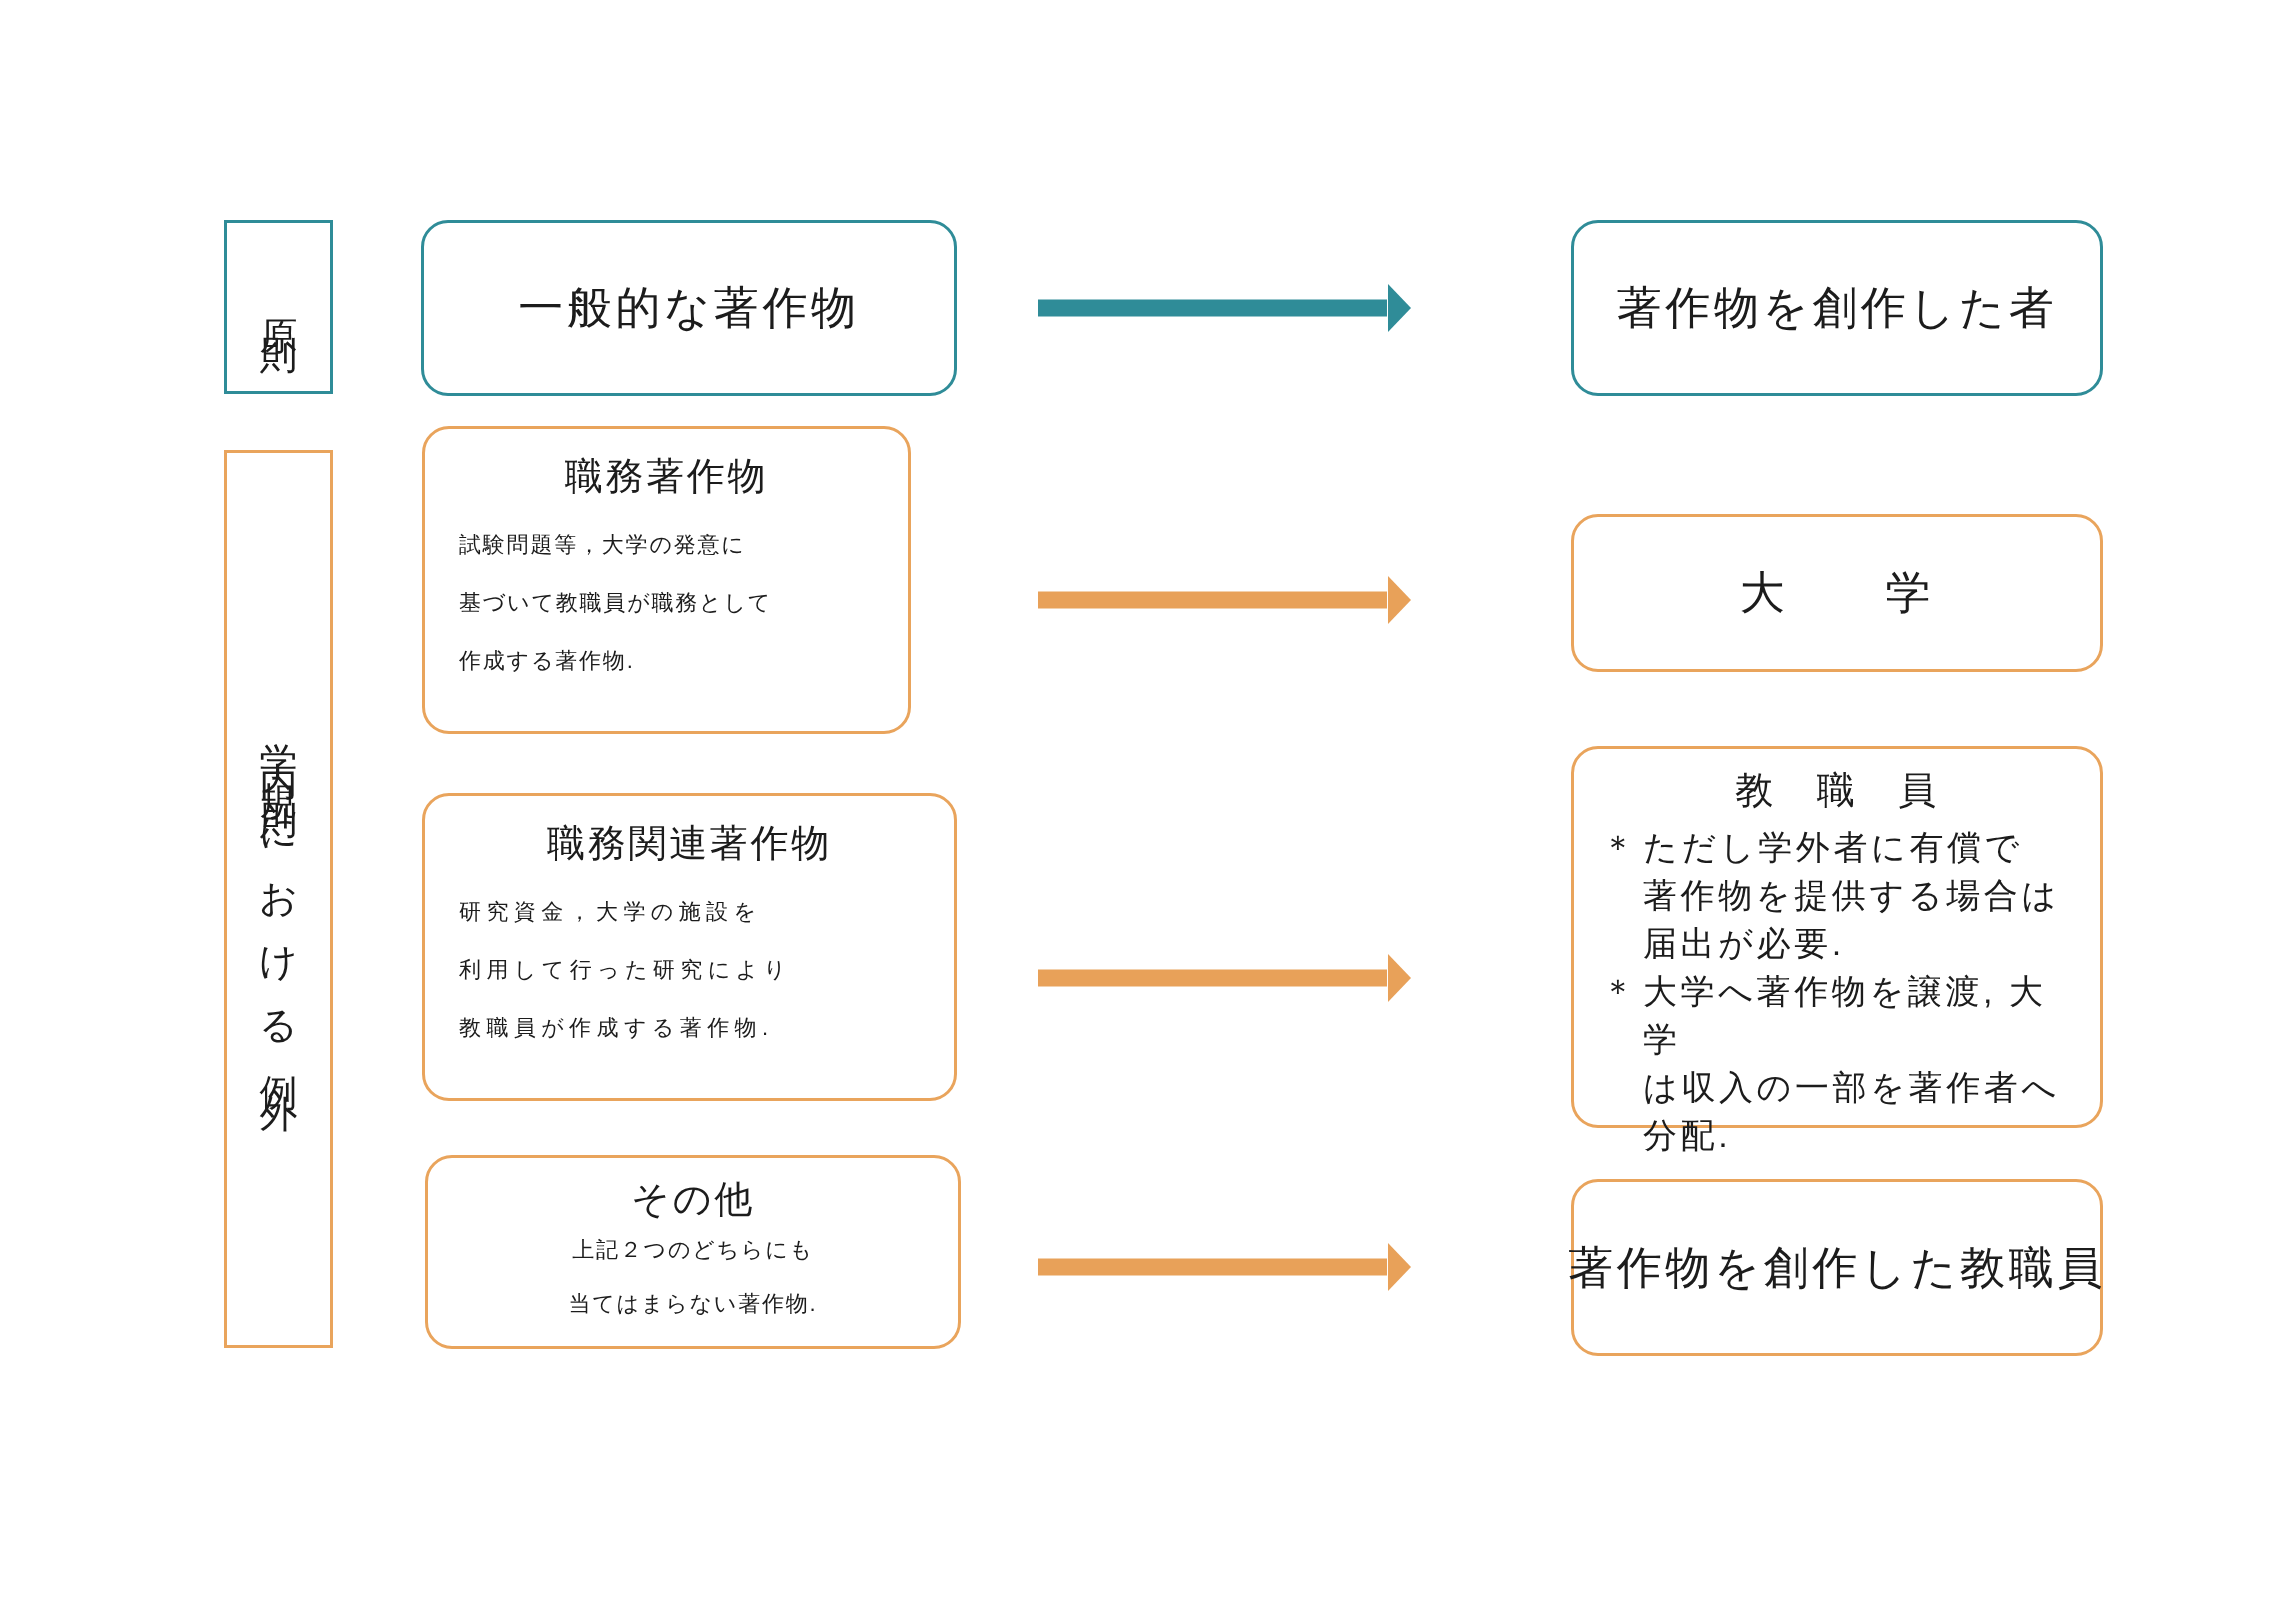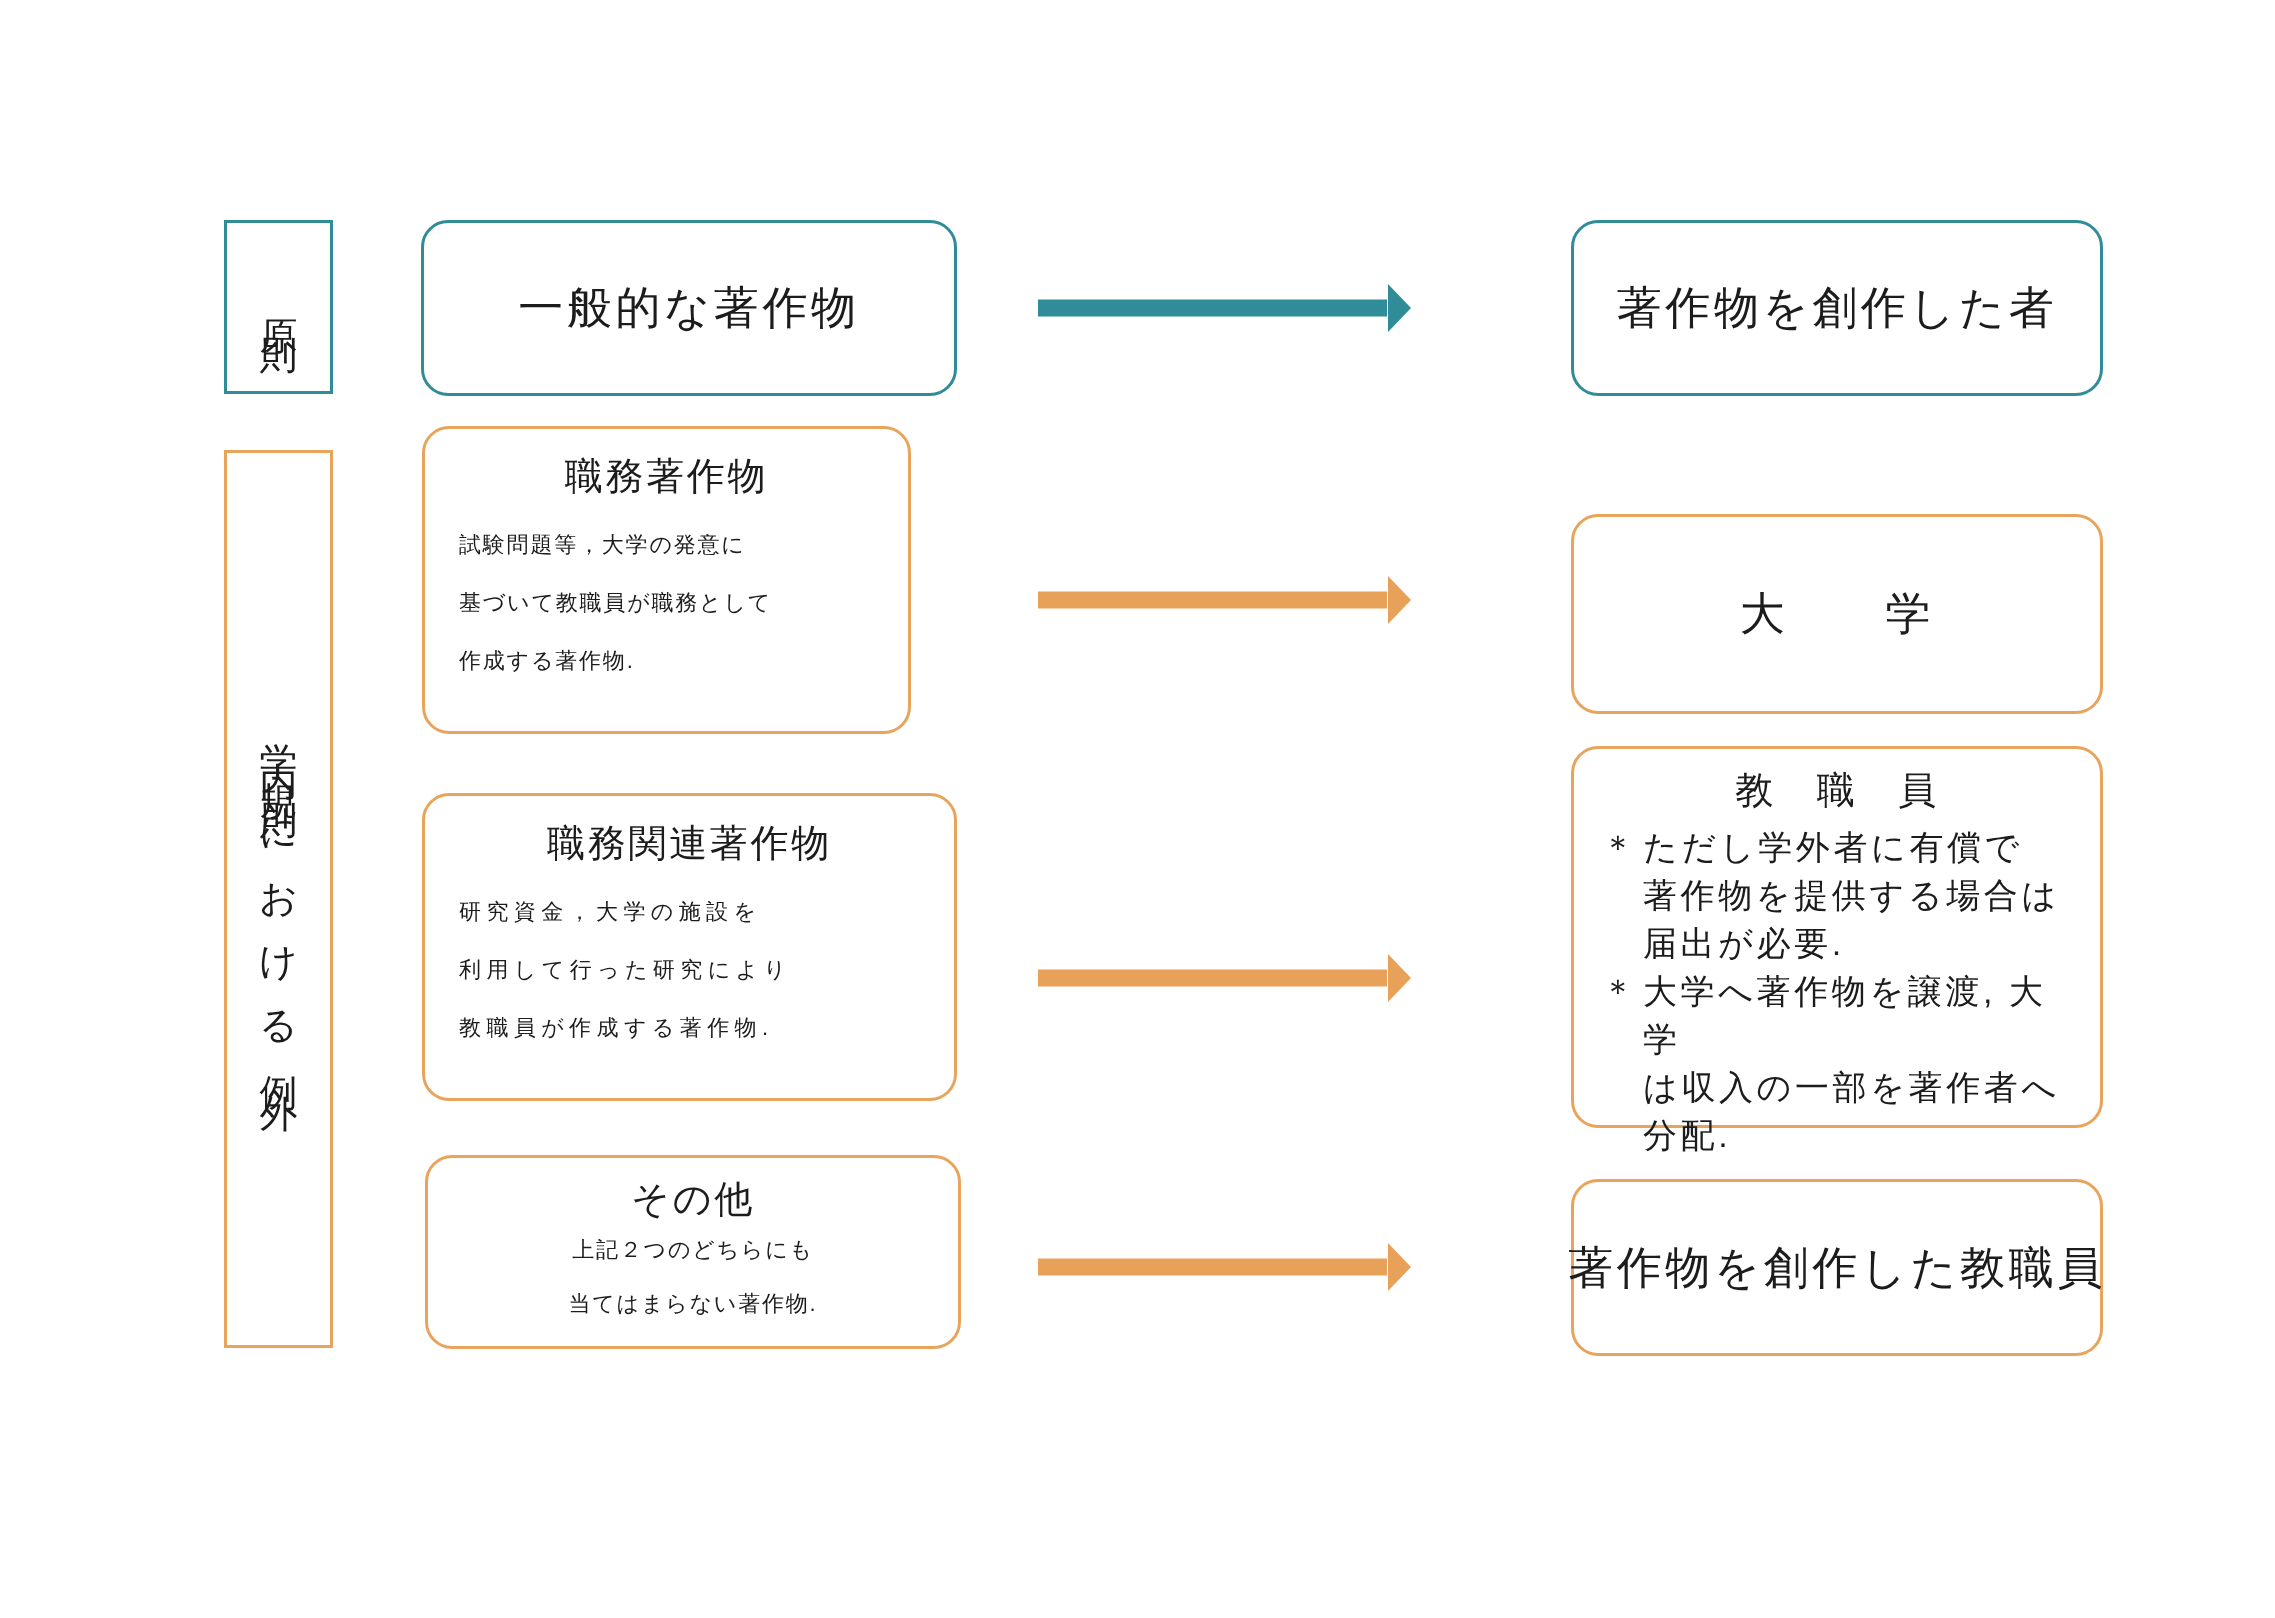"大 学" #university { height: 200px -> 158px }
